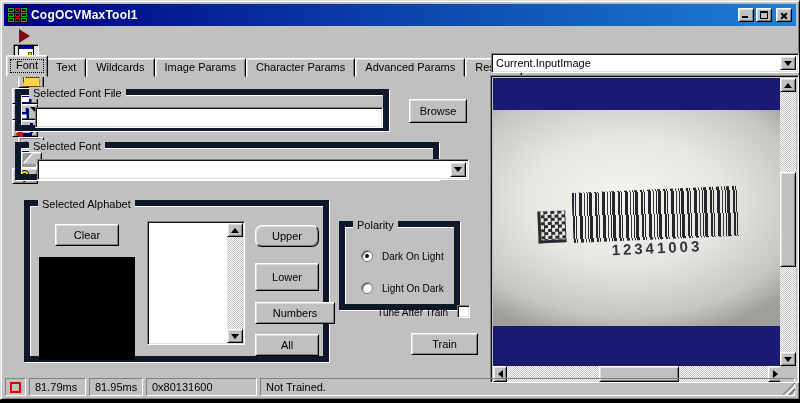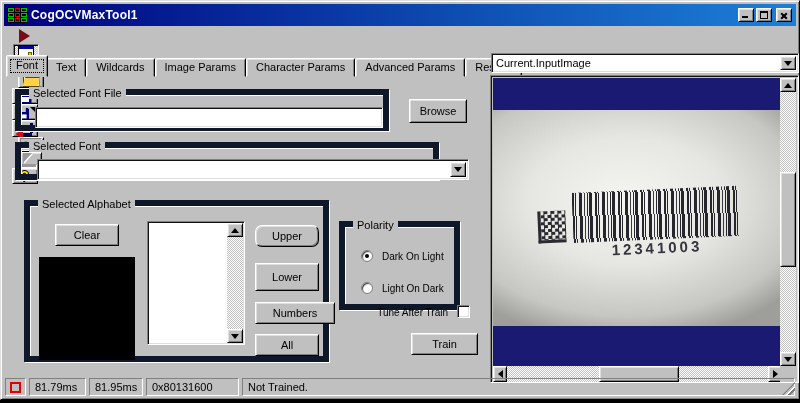"0x80131600" div.panel { width: 93px -> 111px }
